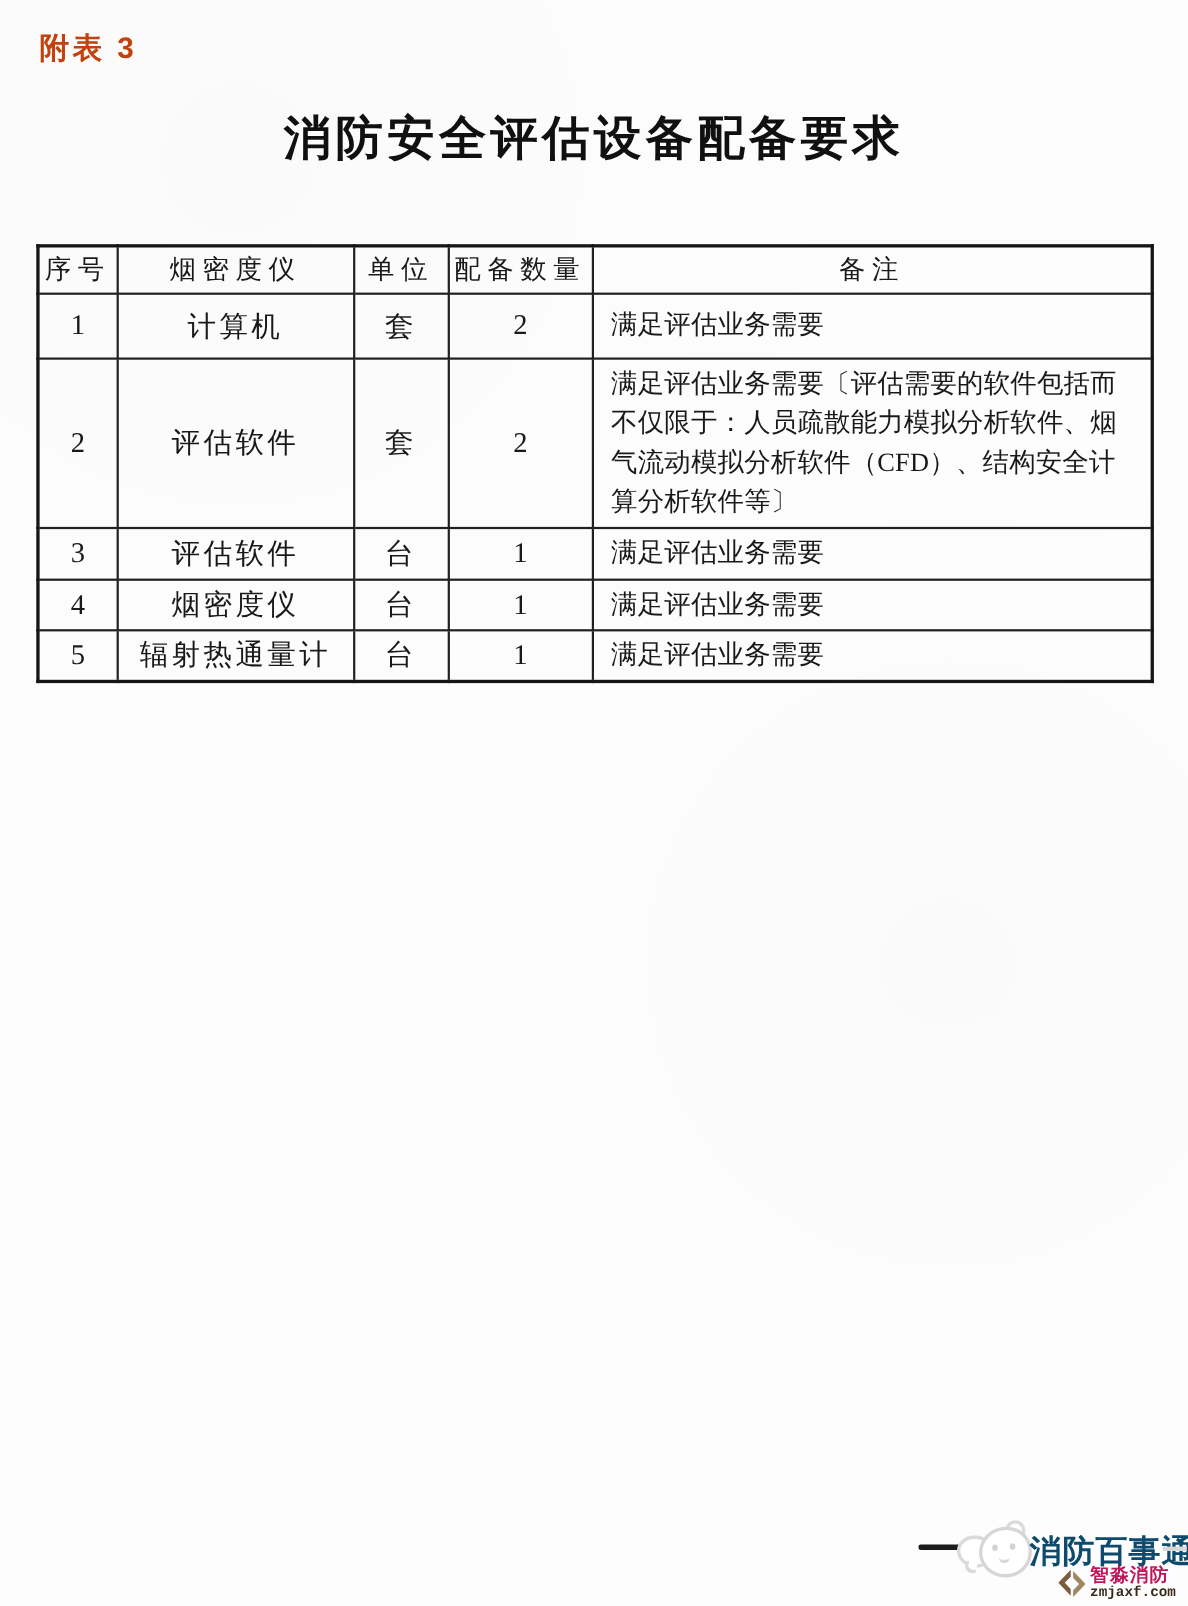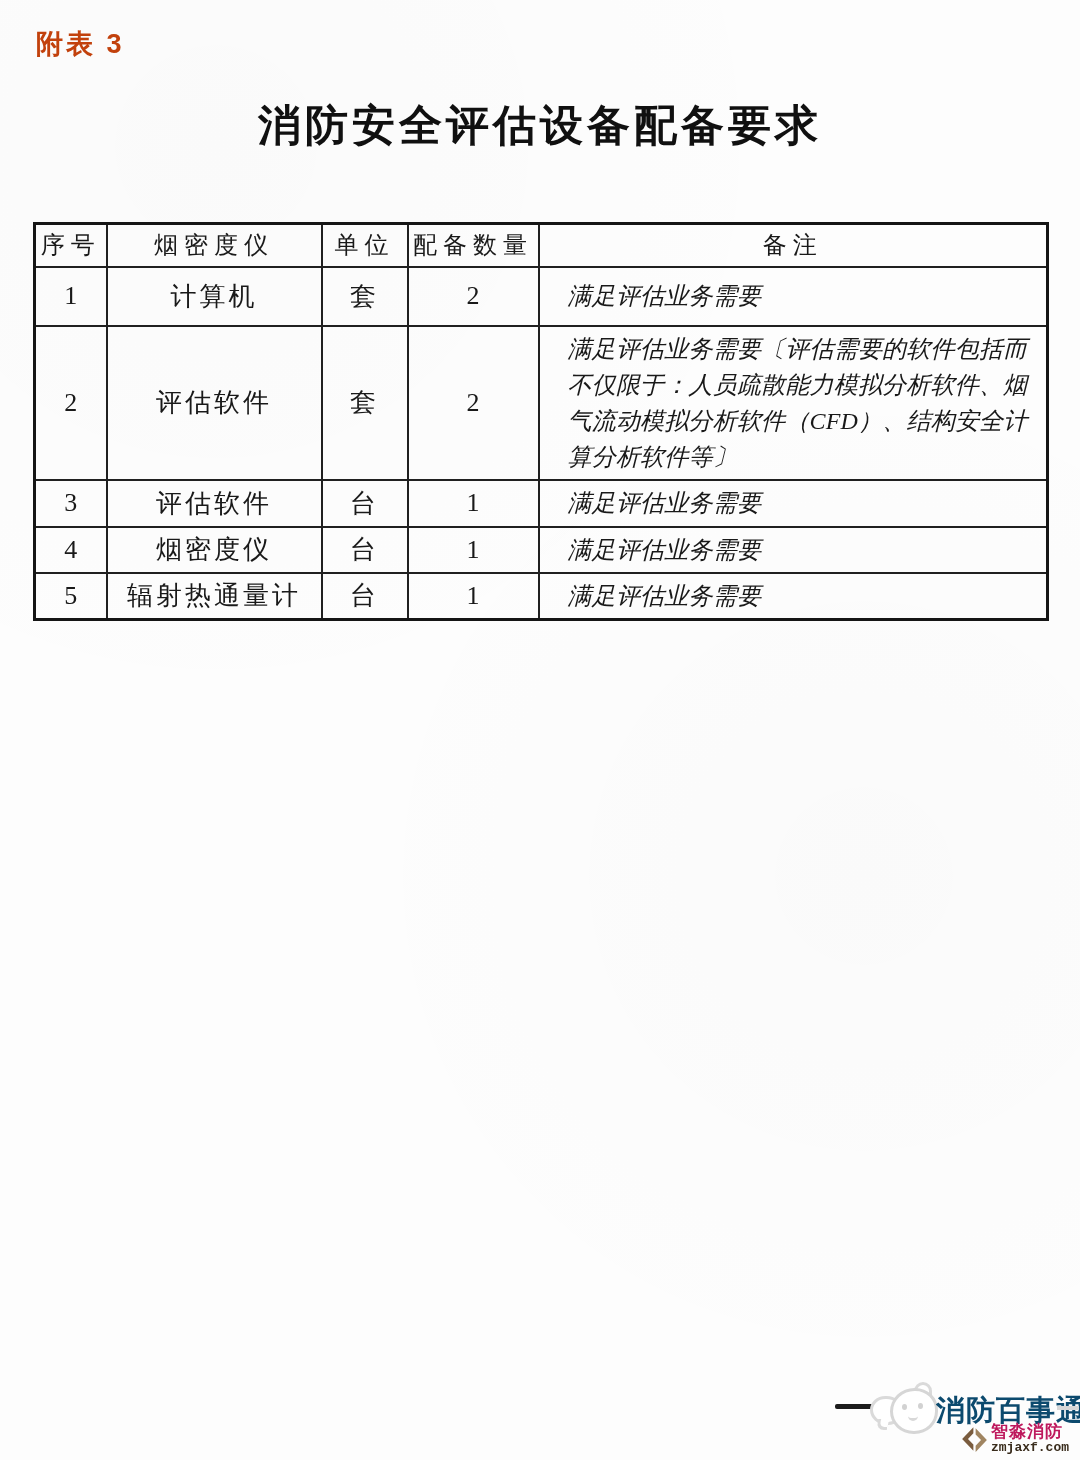"满足评估业务需要" td.c-remark { font-style: italic -> none; padding: 4px 10px 4px 28px -> 4px 10px 4px 16px }
